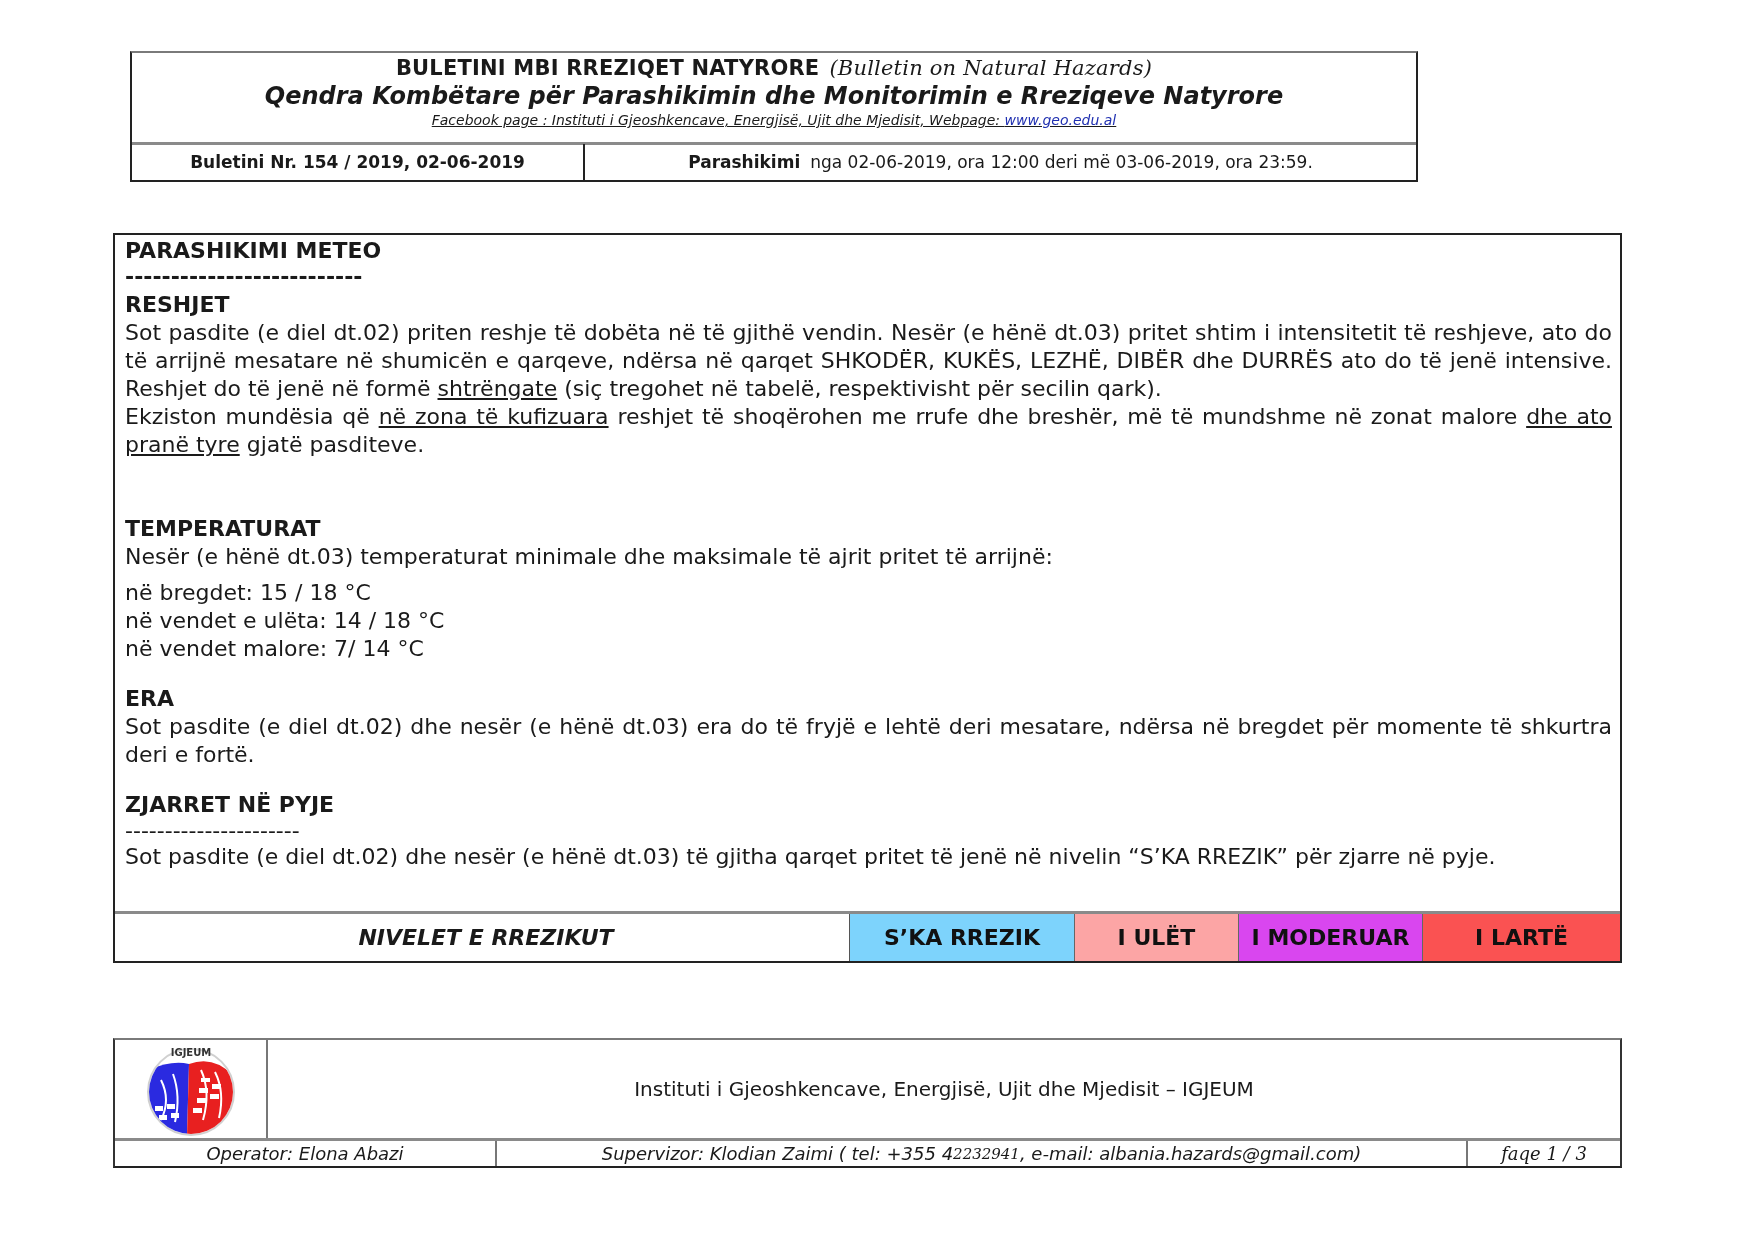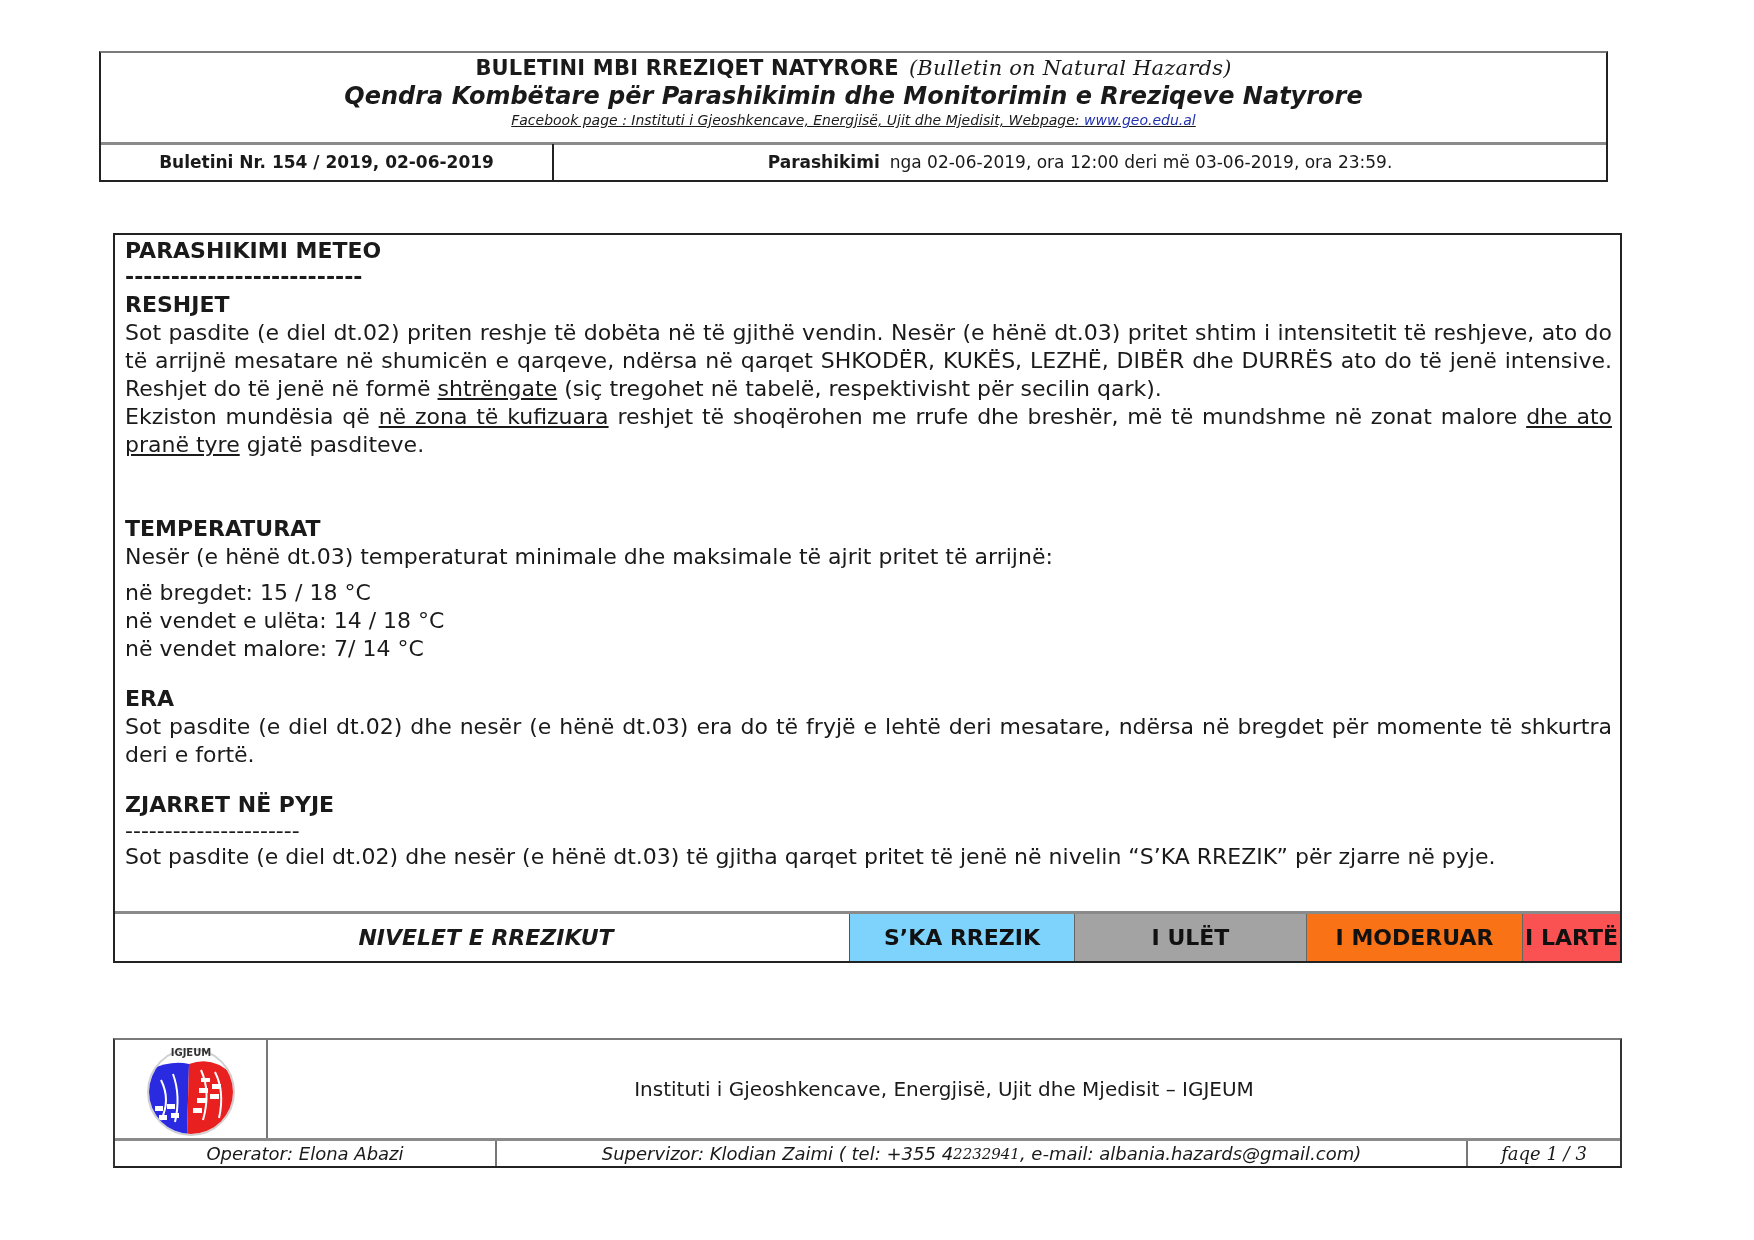"BULETINI MBI RREZIQET NATYRORE (Bulletin" #hdr { left: 99px -> 130px; width: 1509px -> 1288px }
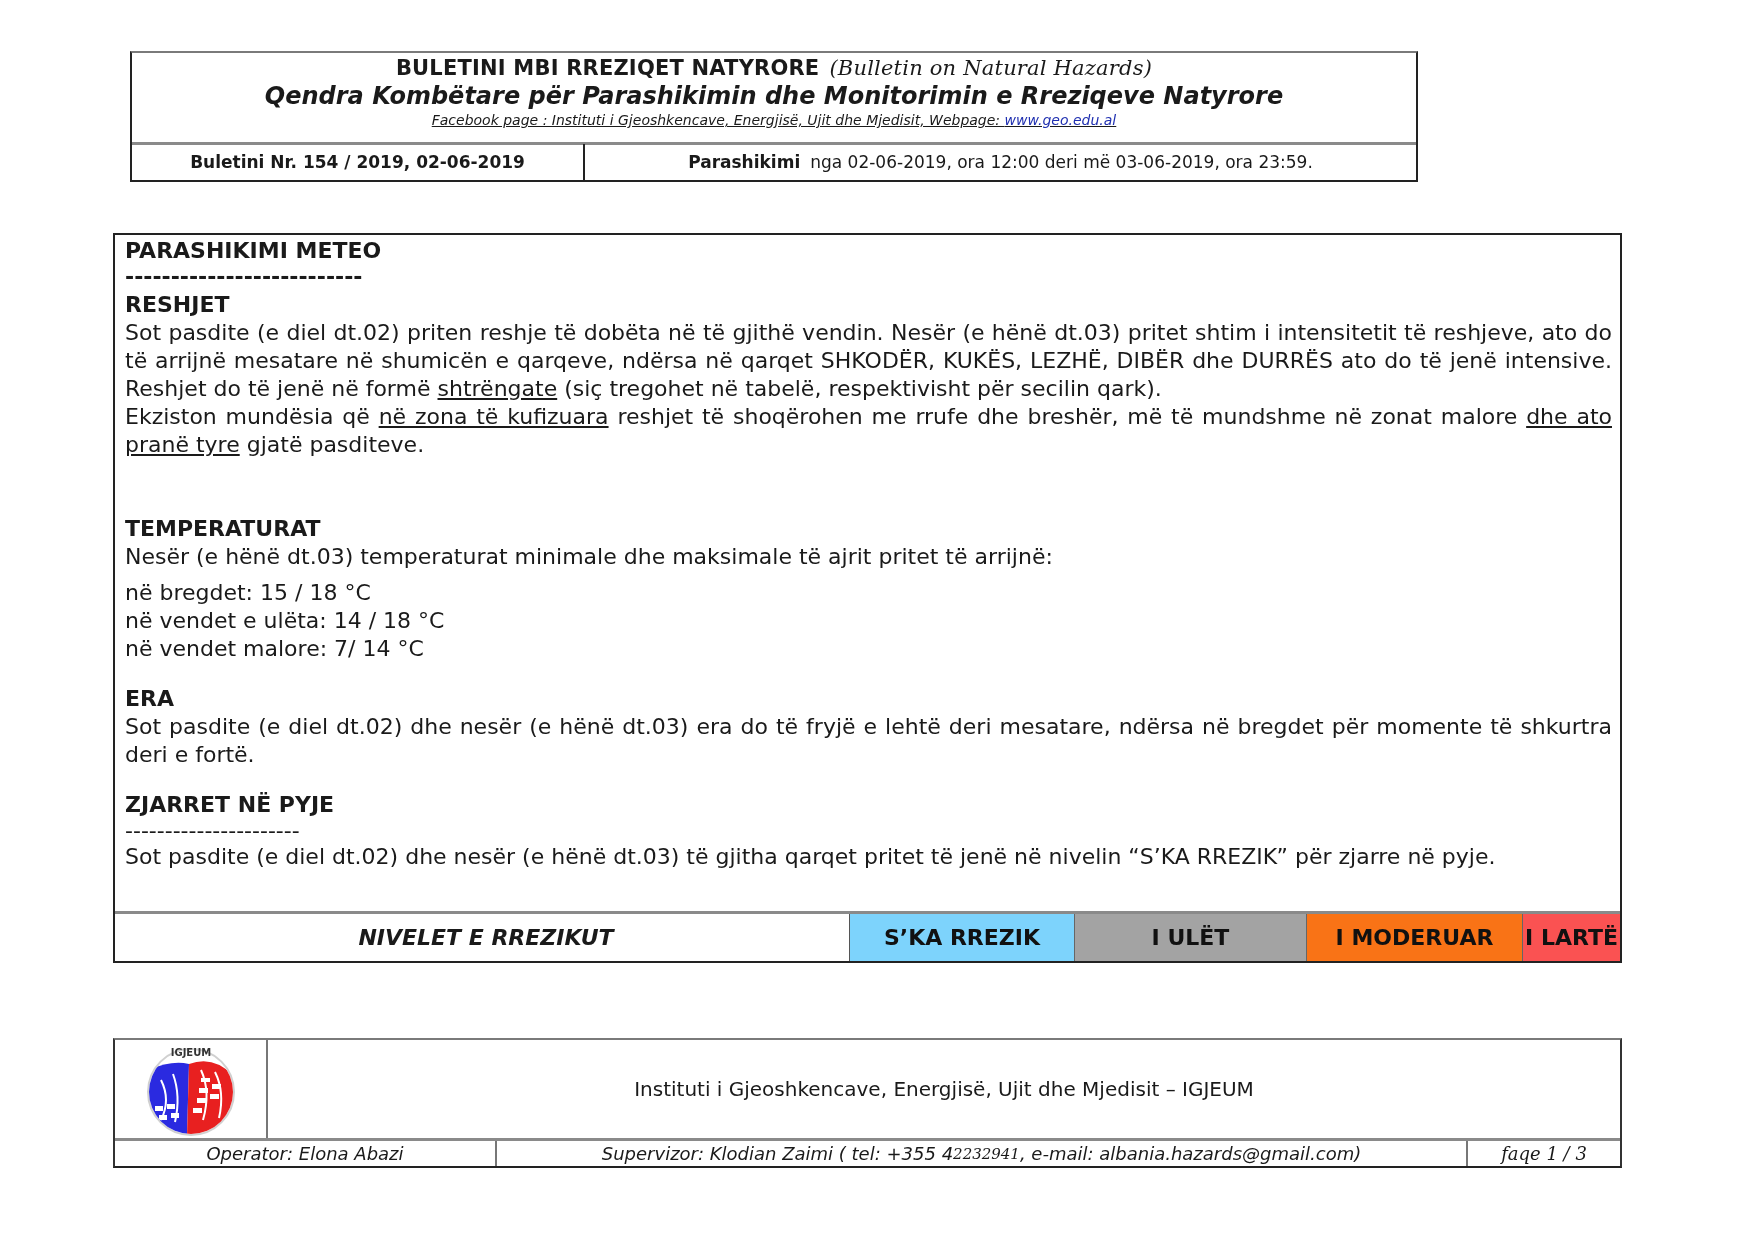"I ULËT" div.lv { background: #a3a3a3 -> #fca5a5; width: 232px -> 164px }
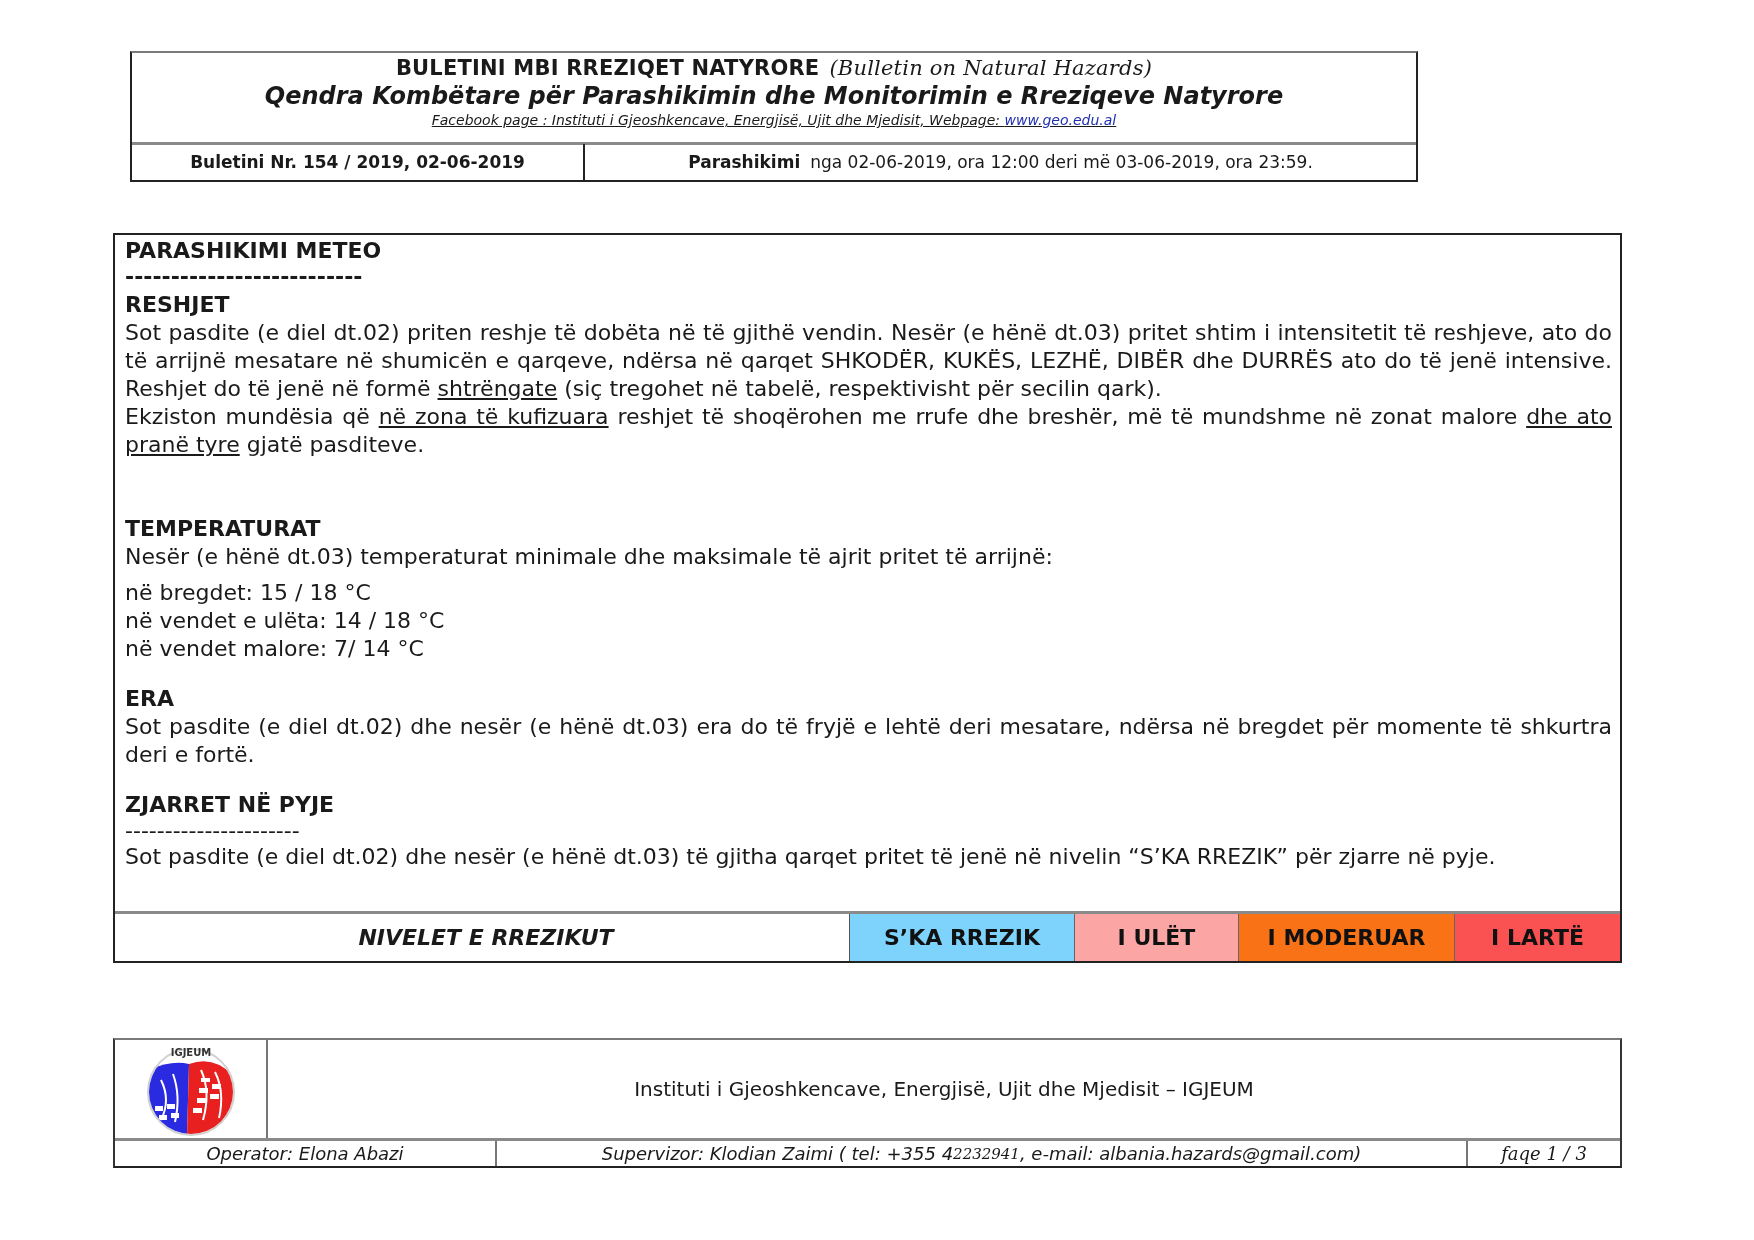"I MODERUAR" div.lv { background: #f97316 -> #d946ef; width: 216px -> 184px }
